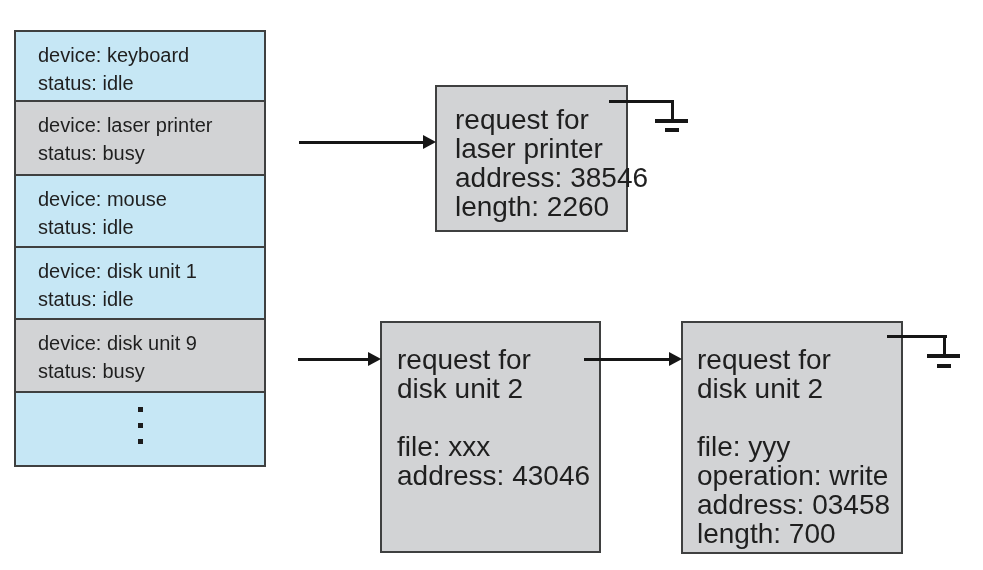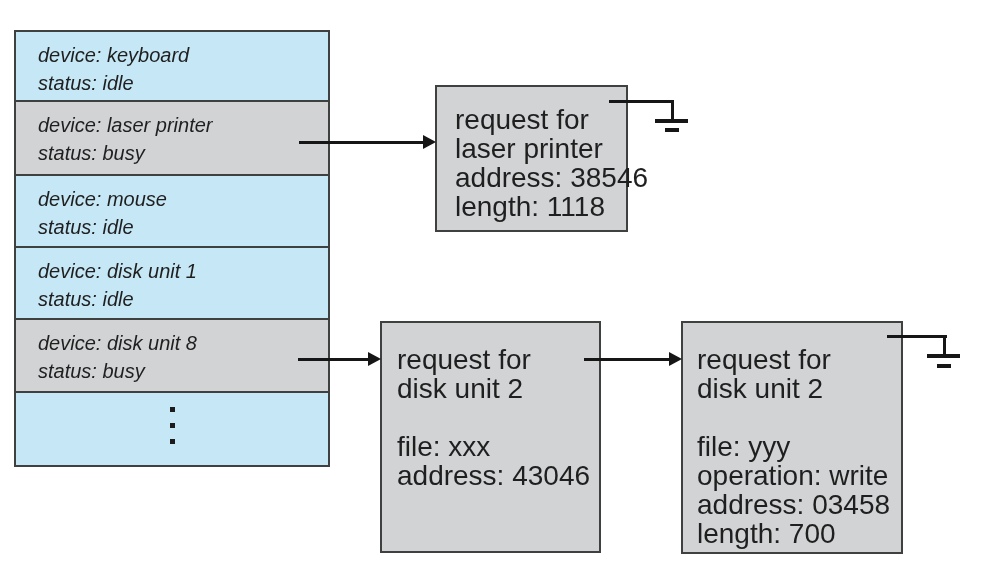"device: keyboard" .device-table { font-style: italic -> none; width: 316px -> 252px }
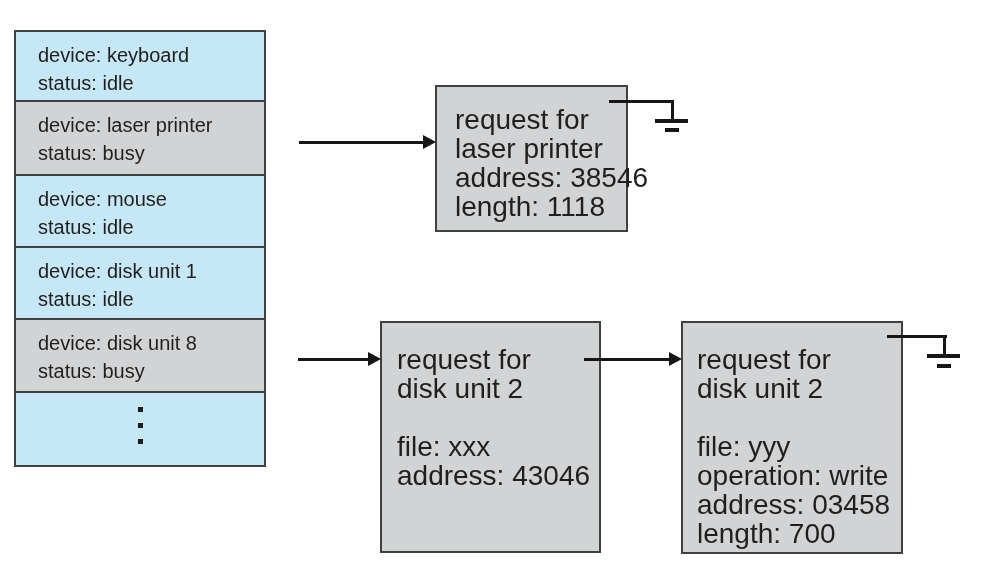"length: 1118" div.bline { text: 1118 -> 2260 }
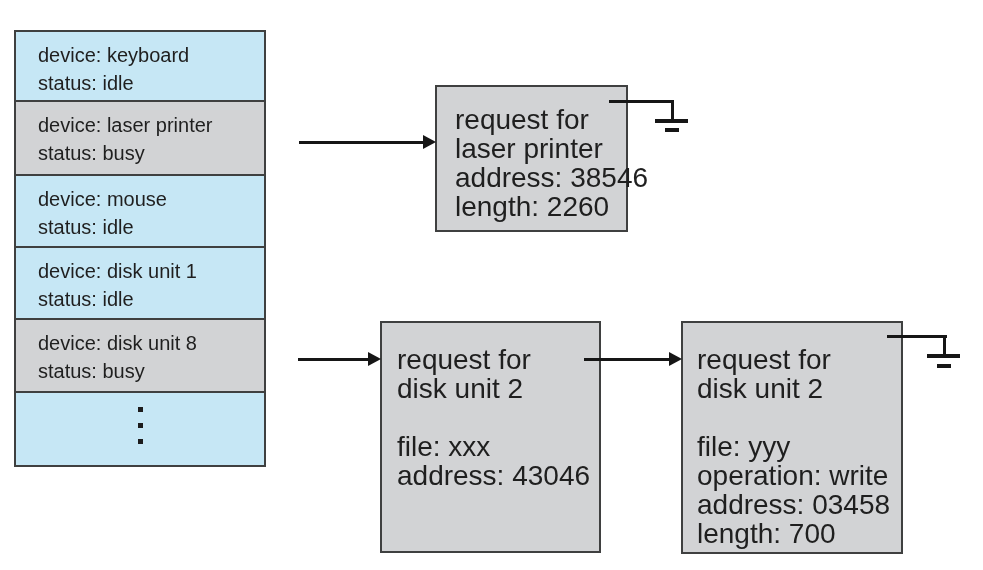"device: disk unit 8" div.tline { text: 8 -> 9 }
